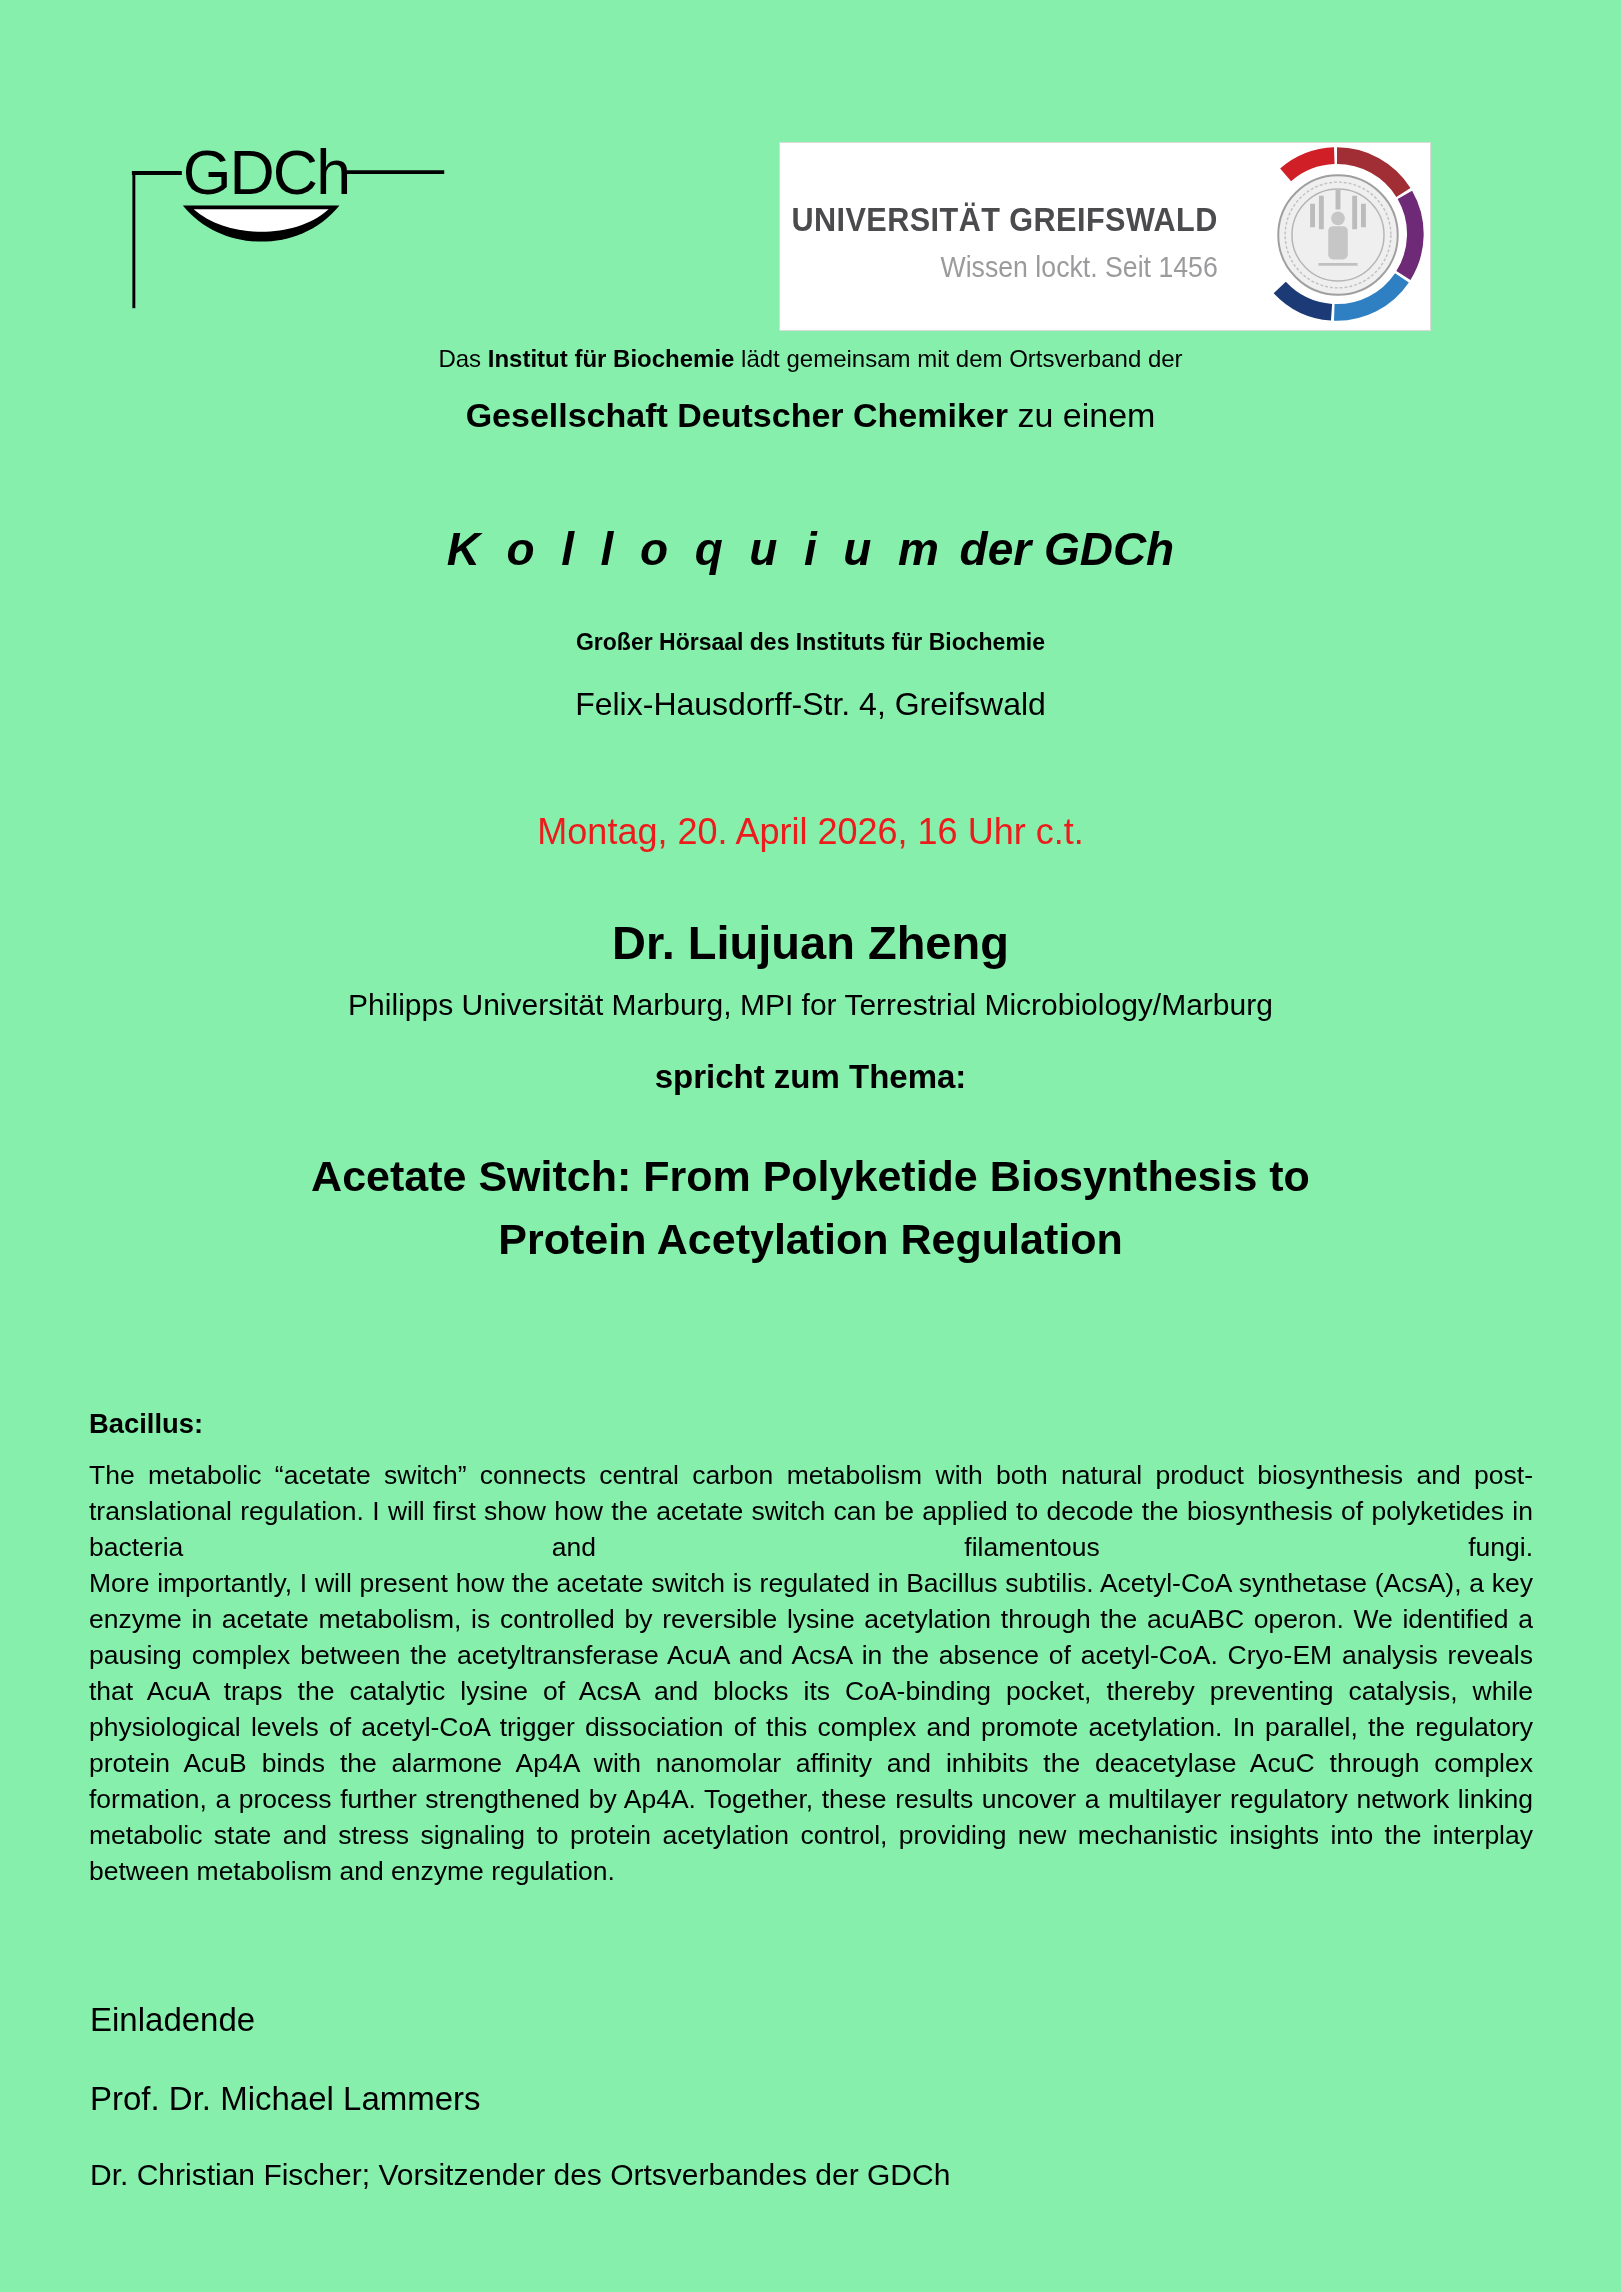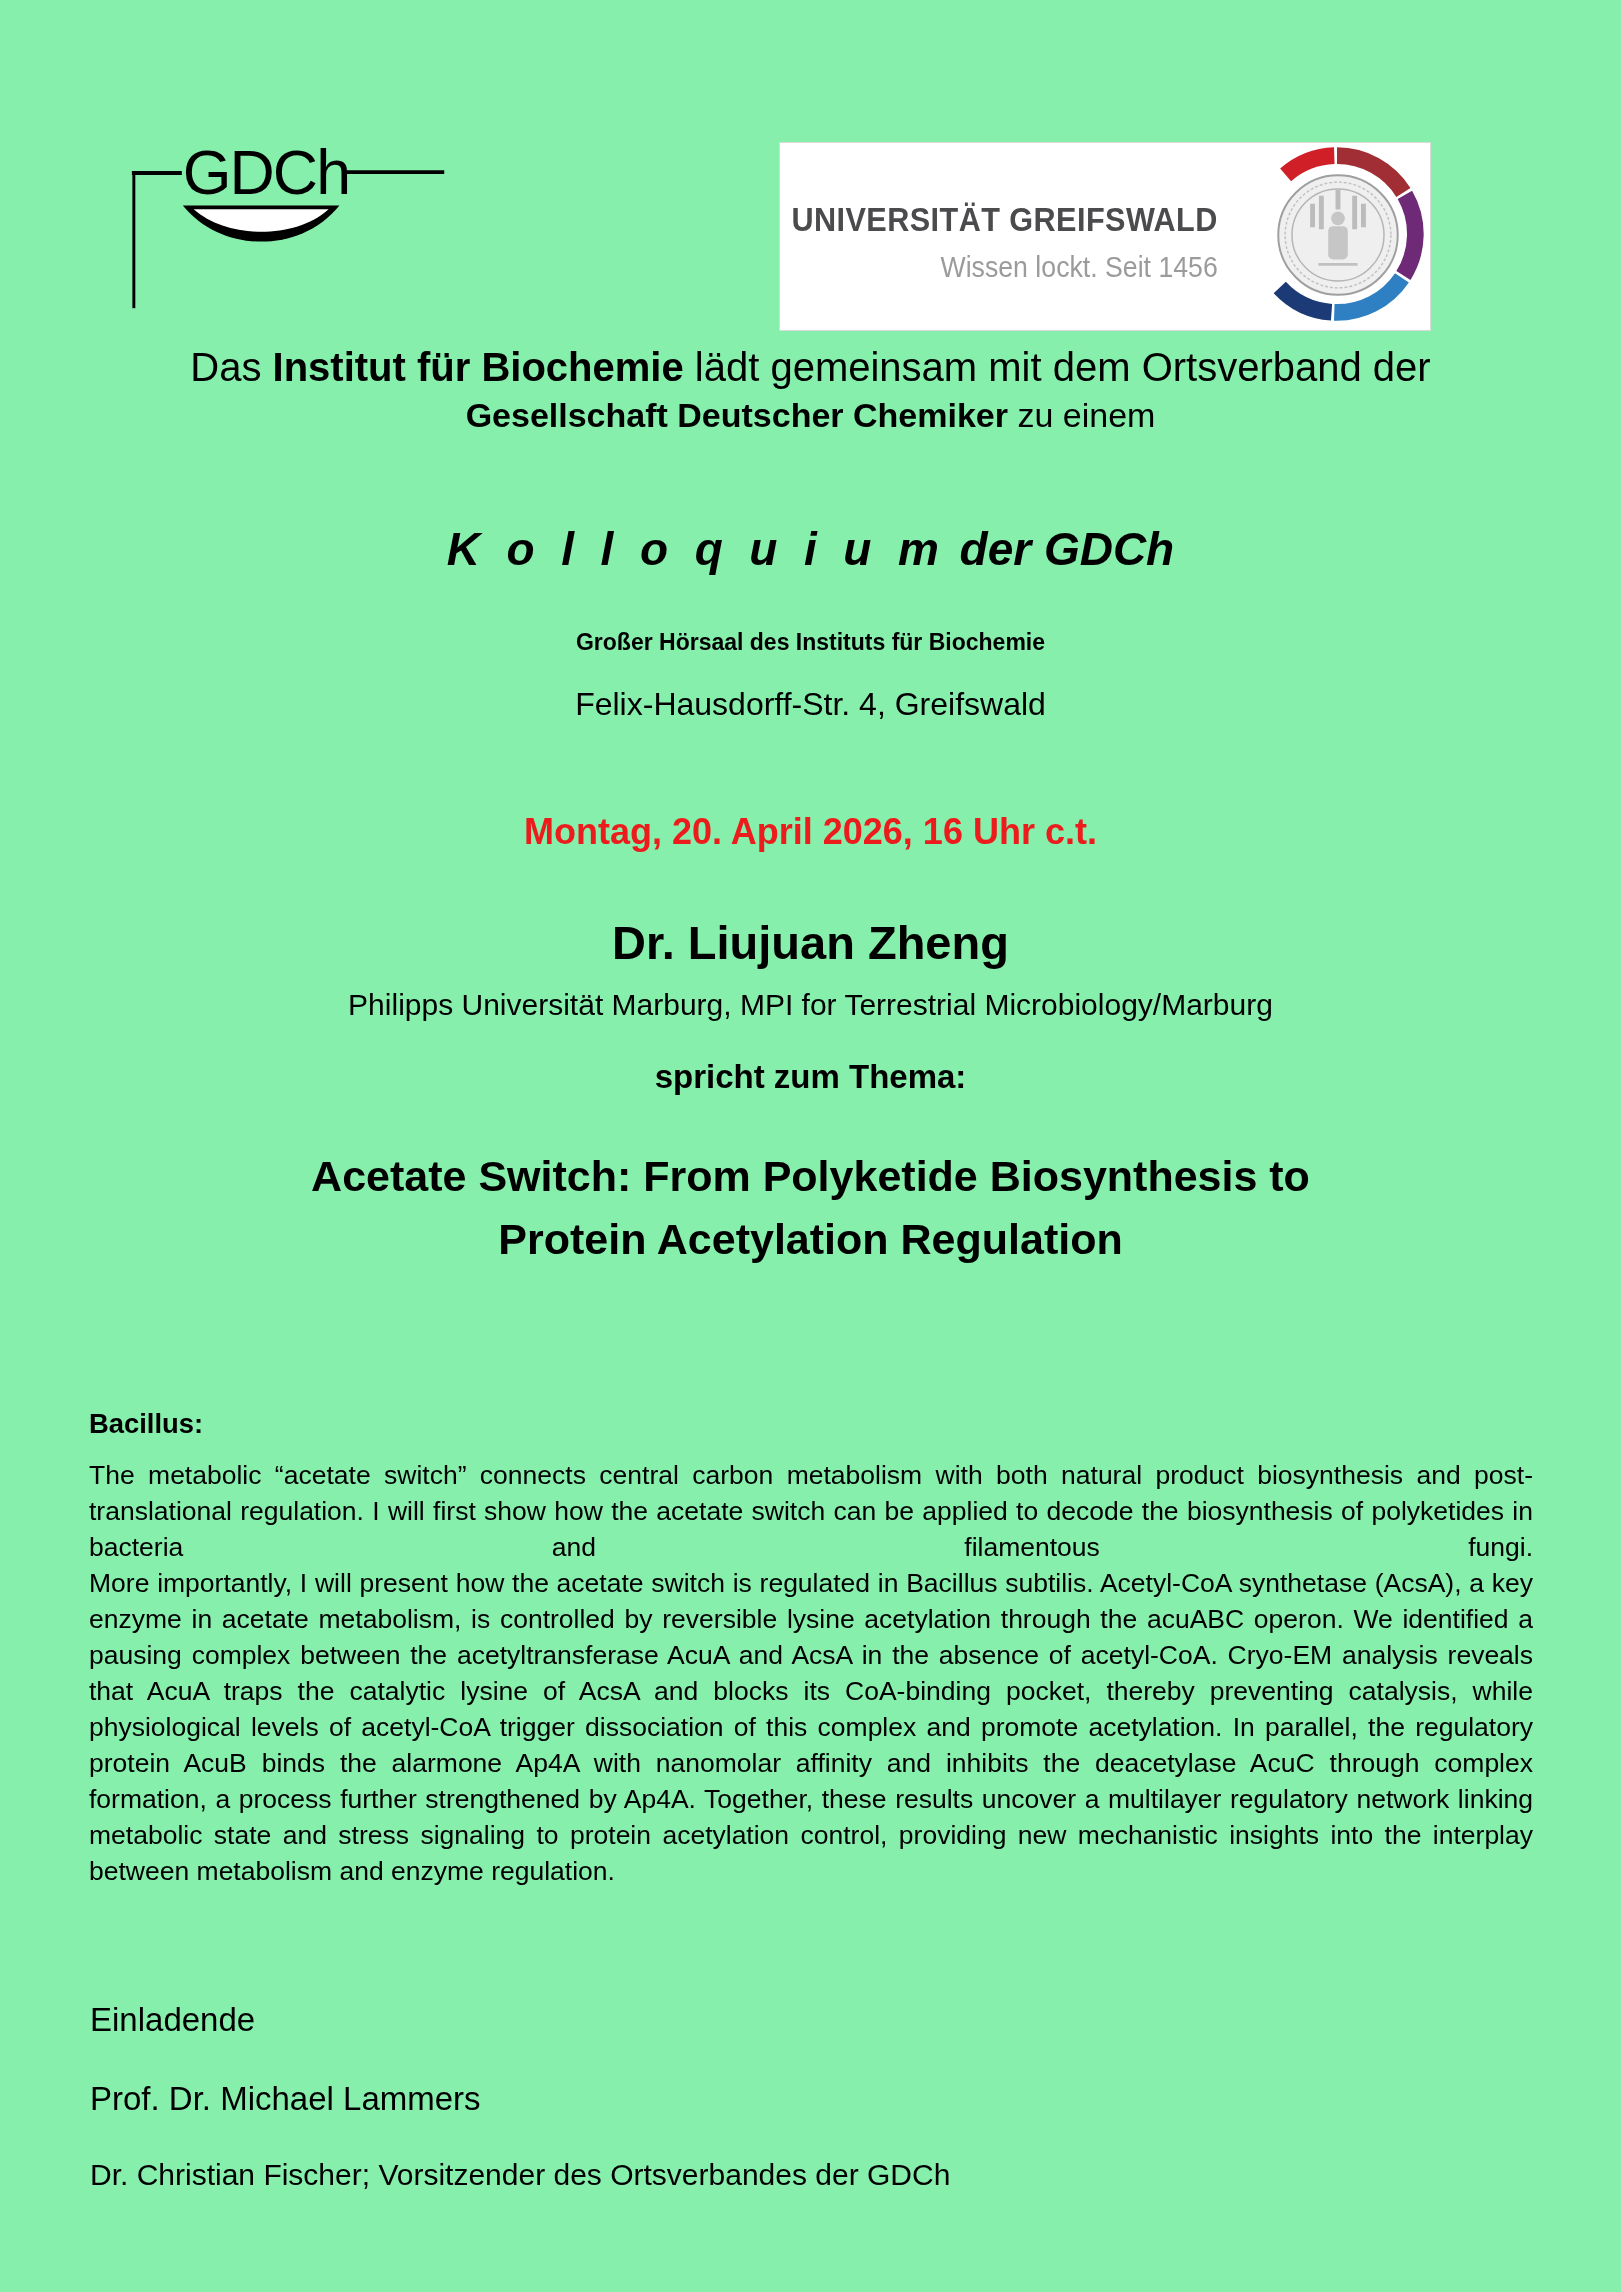"Das Institut für Biochemie lädt" .intro-line1 { font-size: 40px -> 24px }
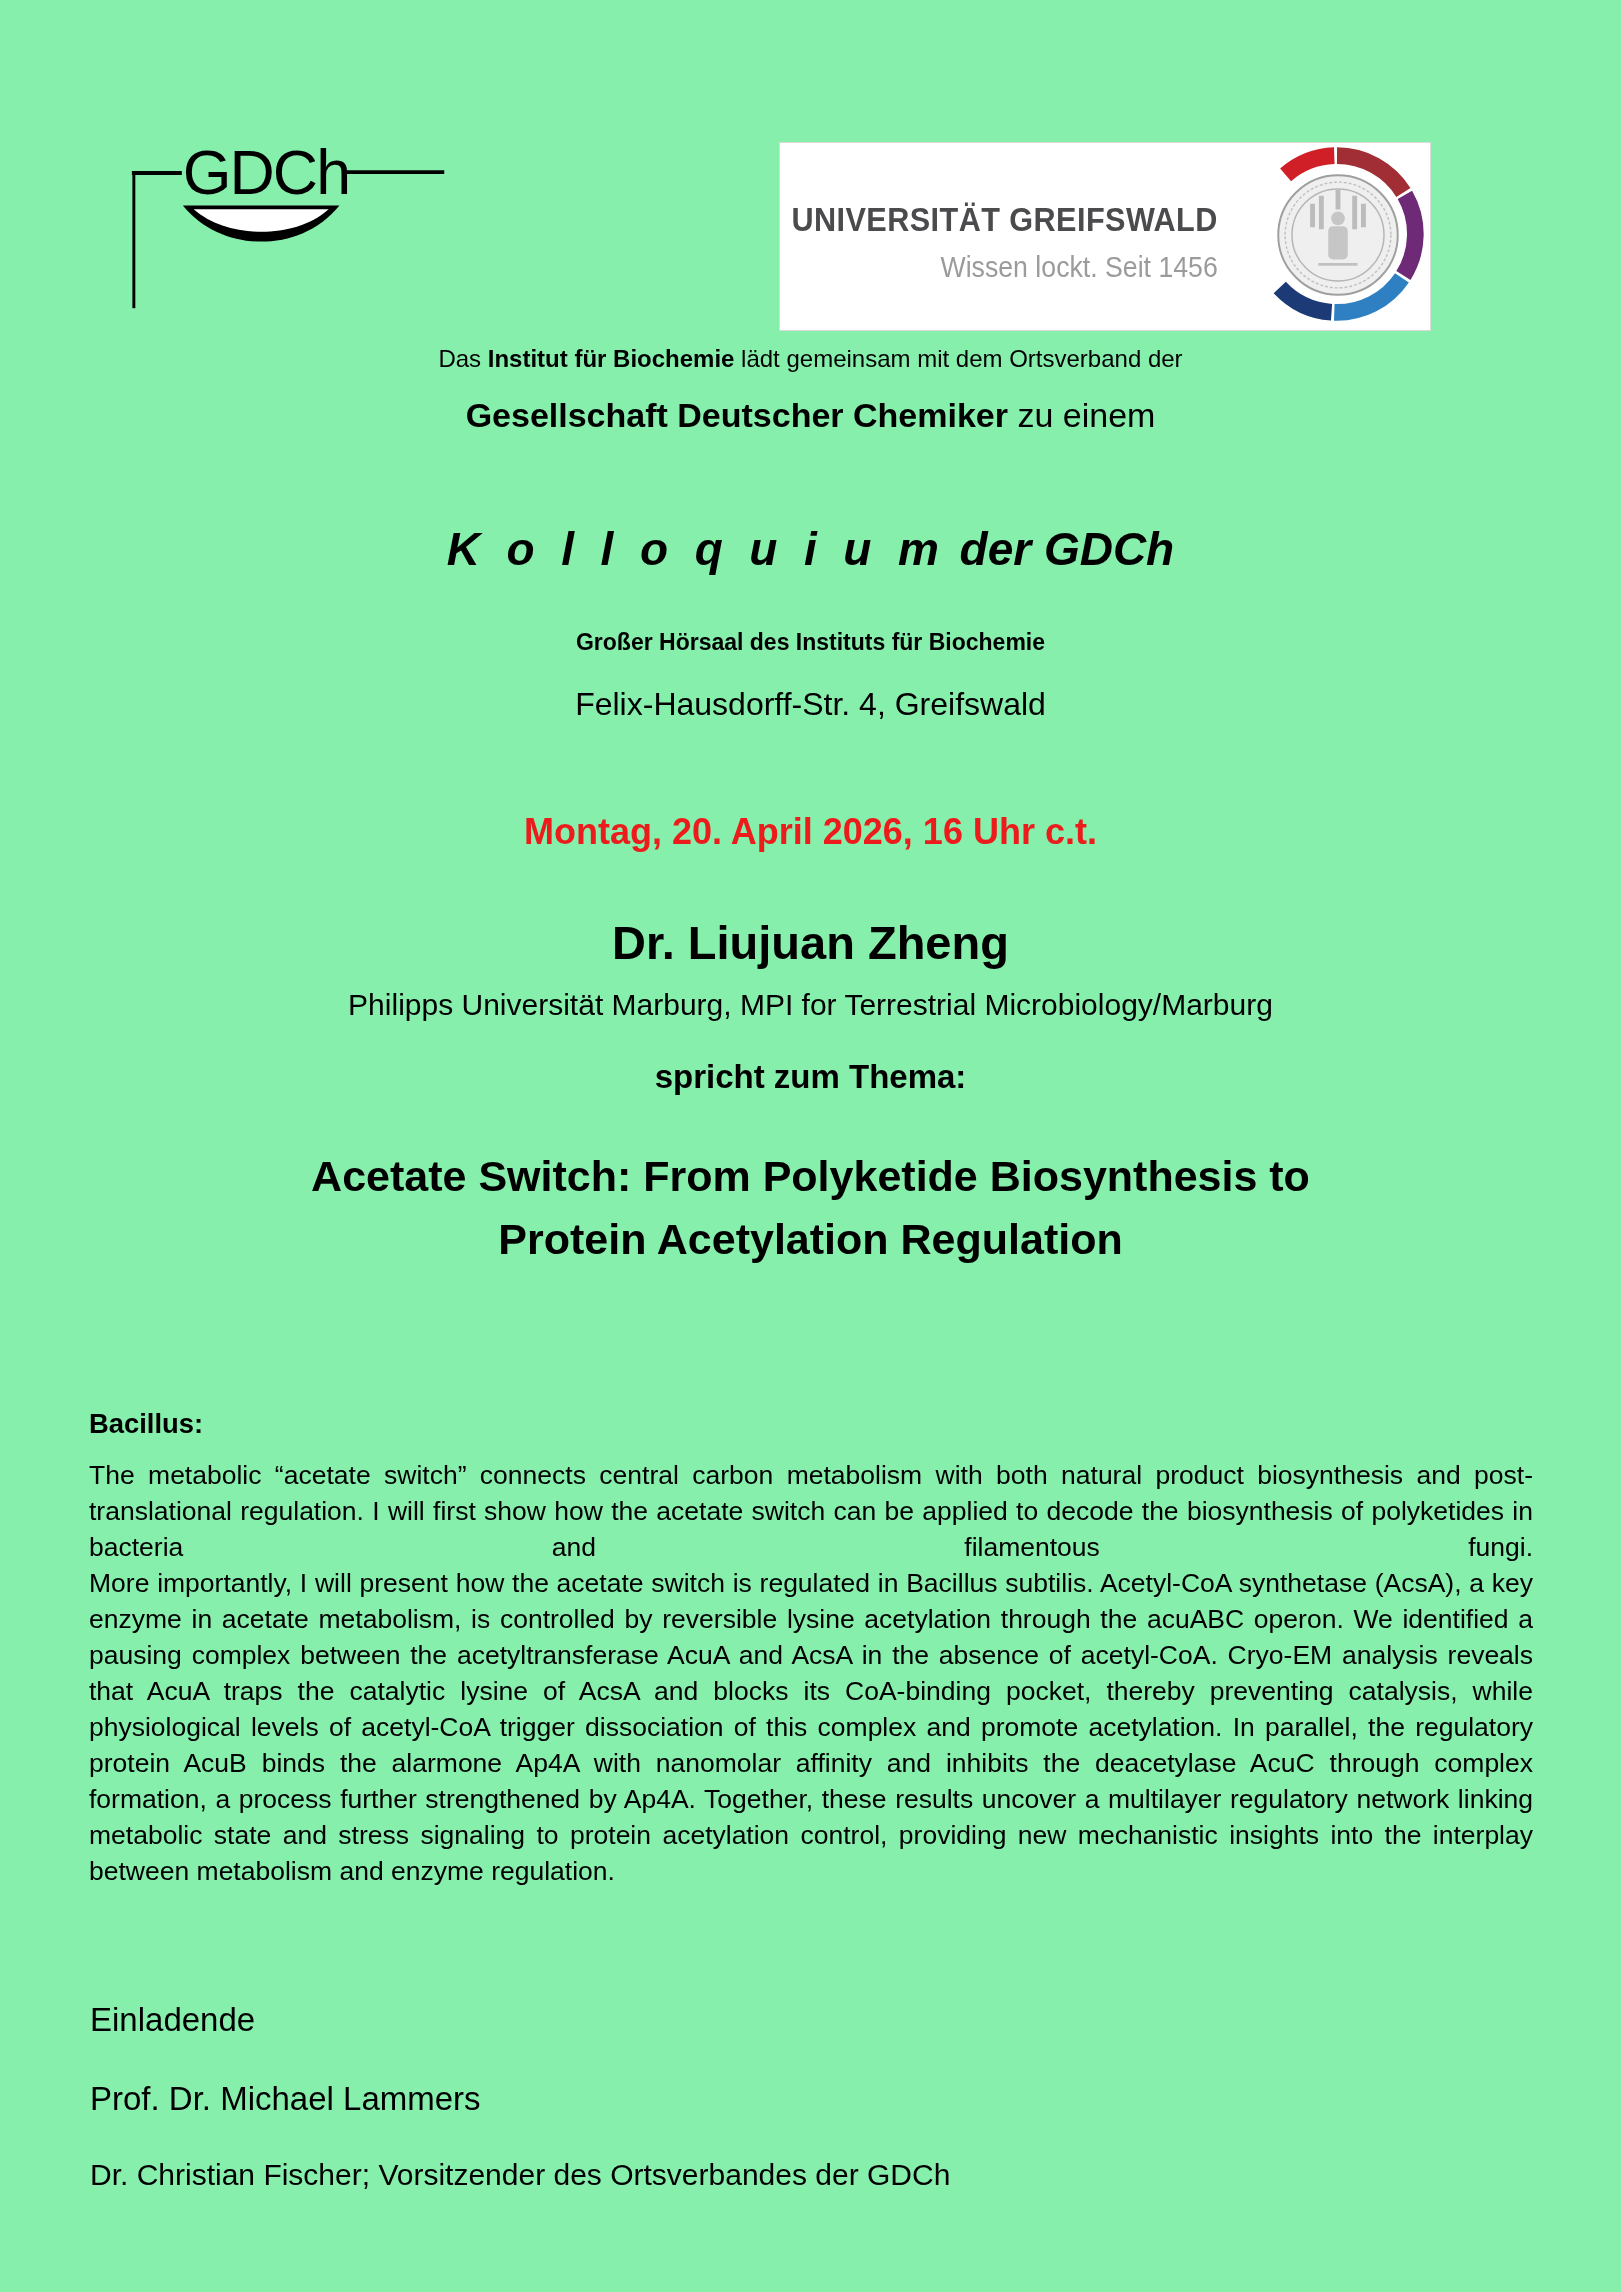"Montag, 20. April 2026, 16" .datetime { font-weight: 700 -> 400 }
